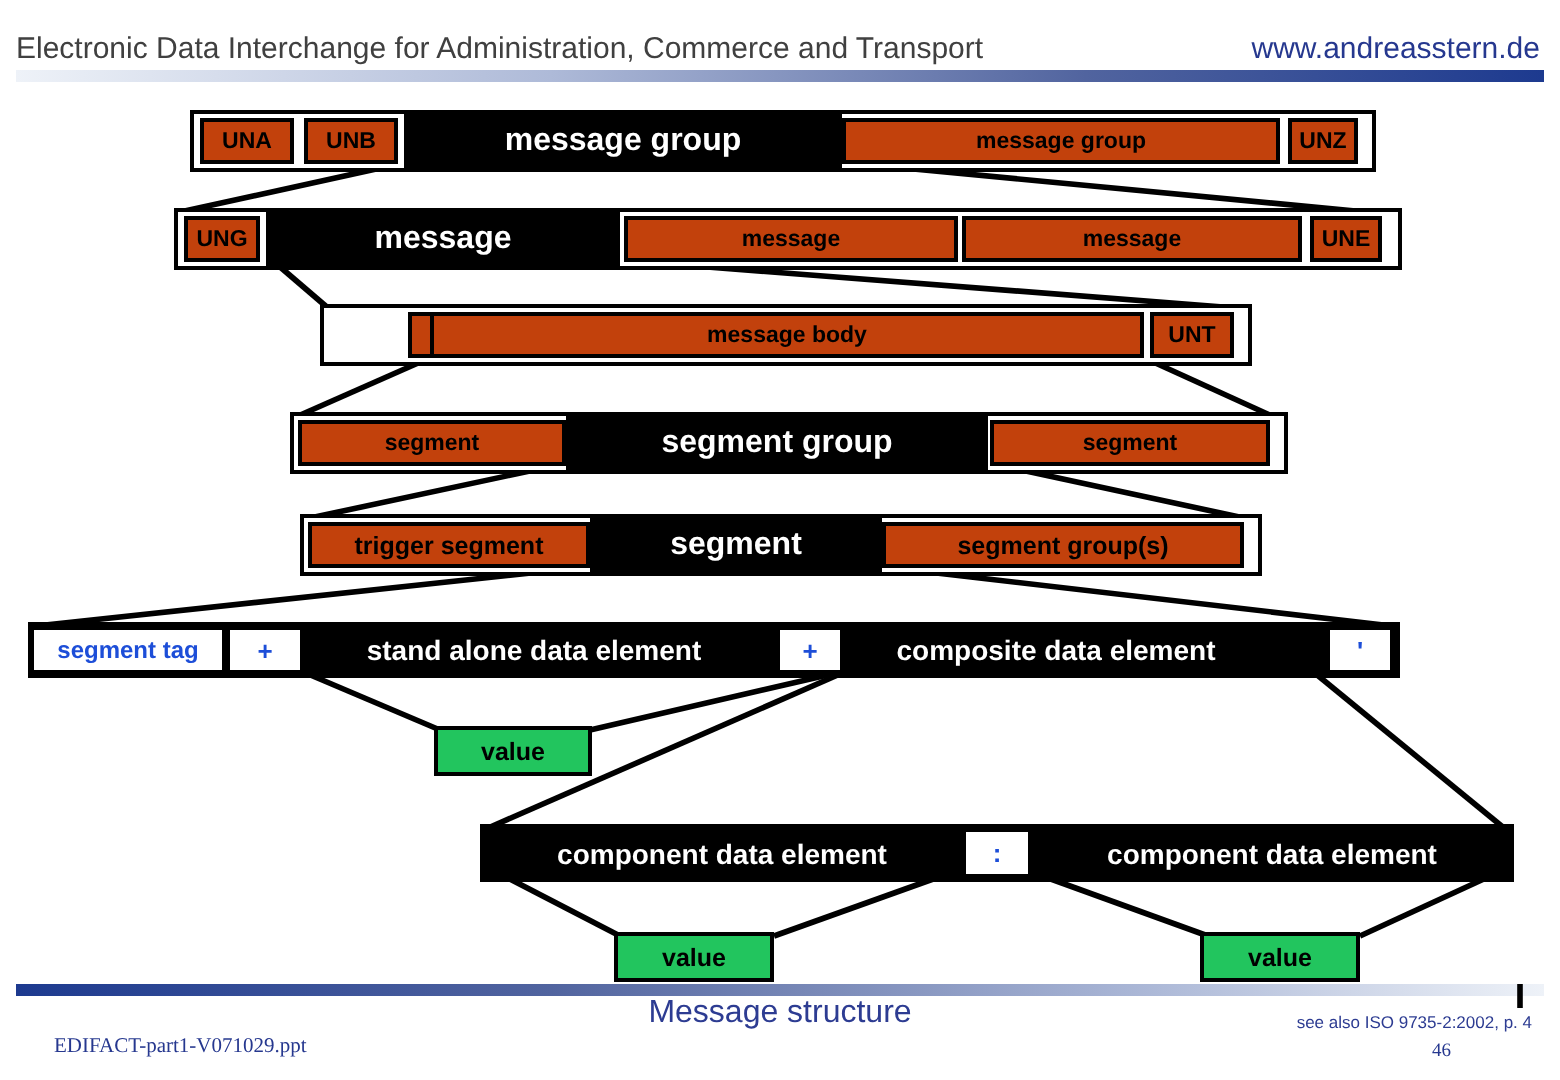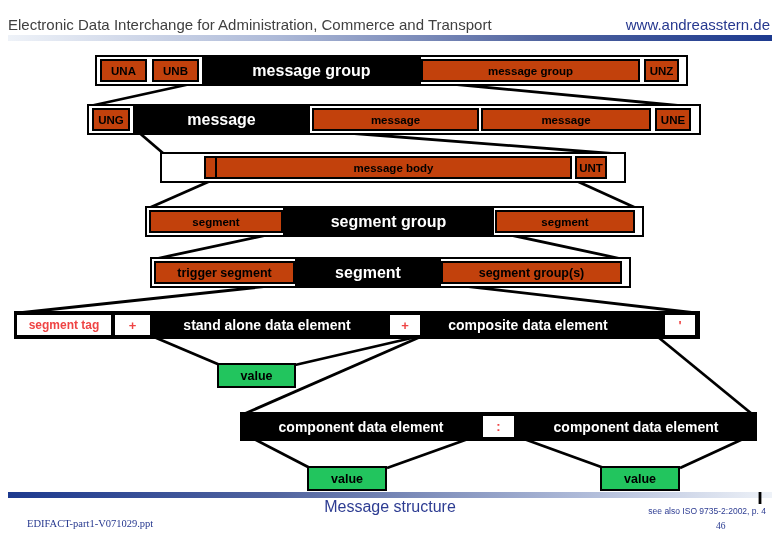"UNT" div.cell { width: 32px -> 42px }
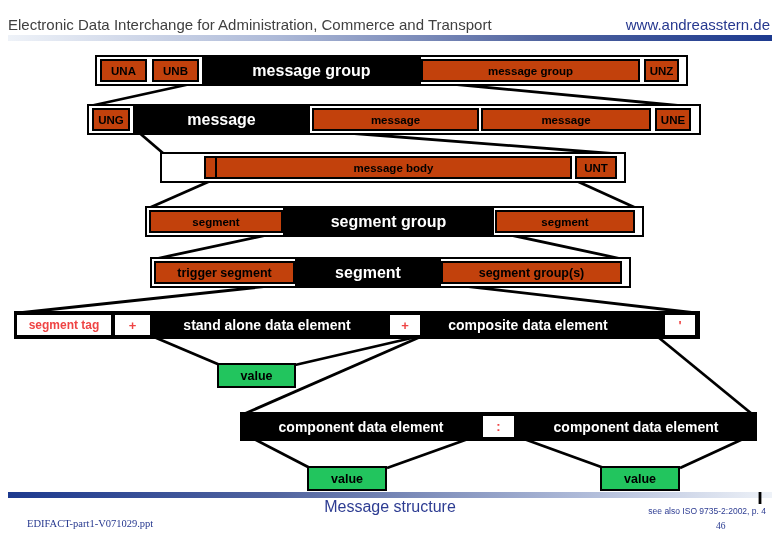"segment tag" .bar .wcell { color: #ef4444 -> #1d4ed8 }
